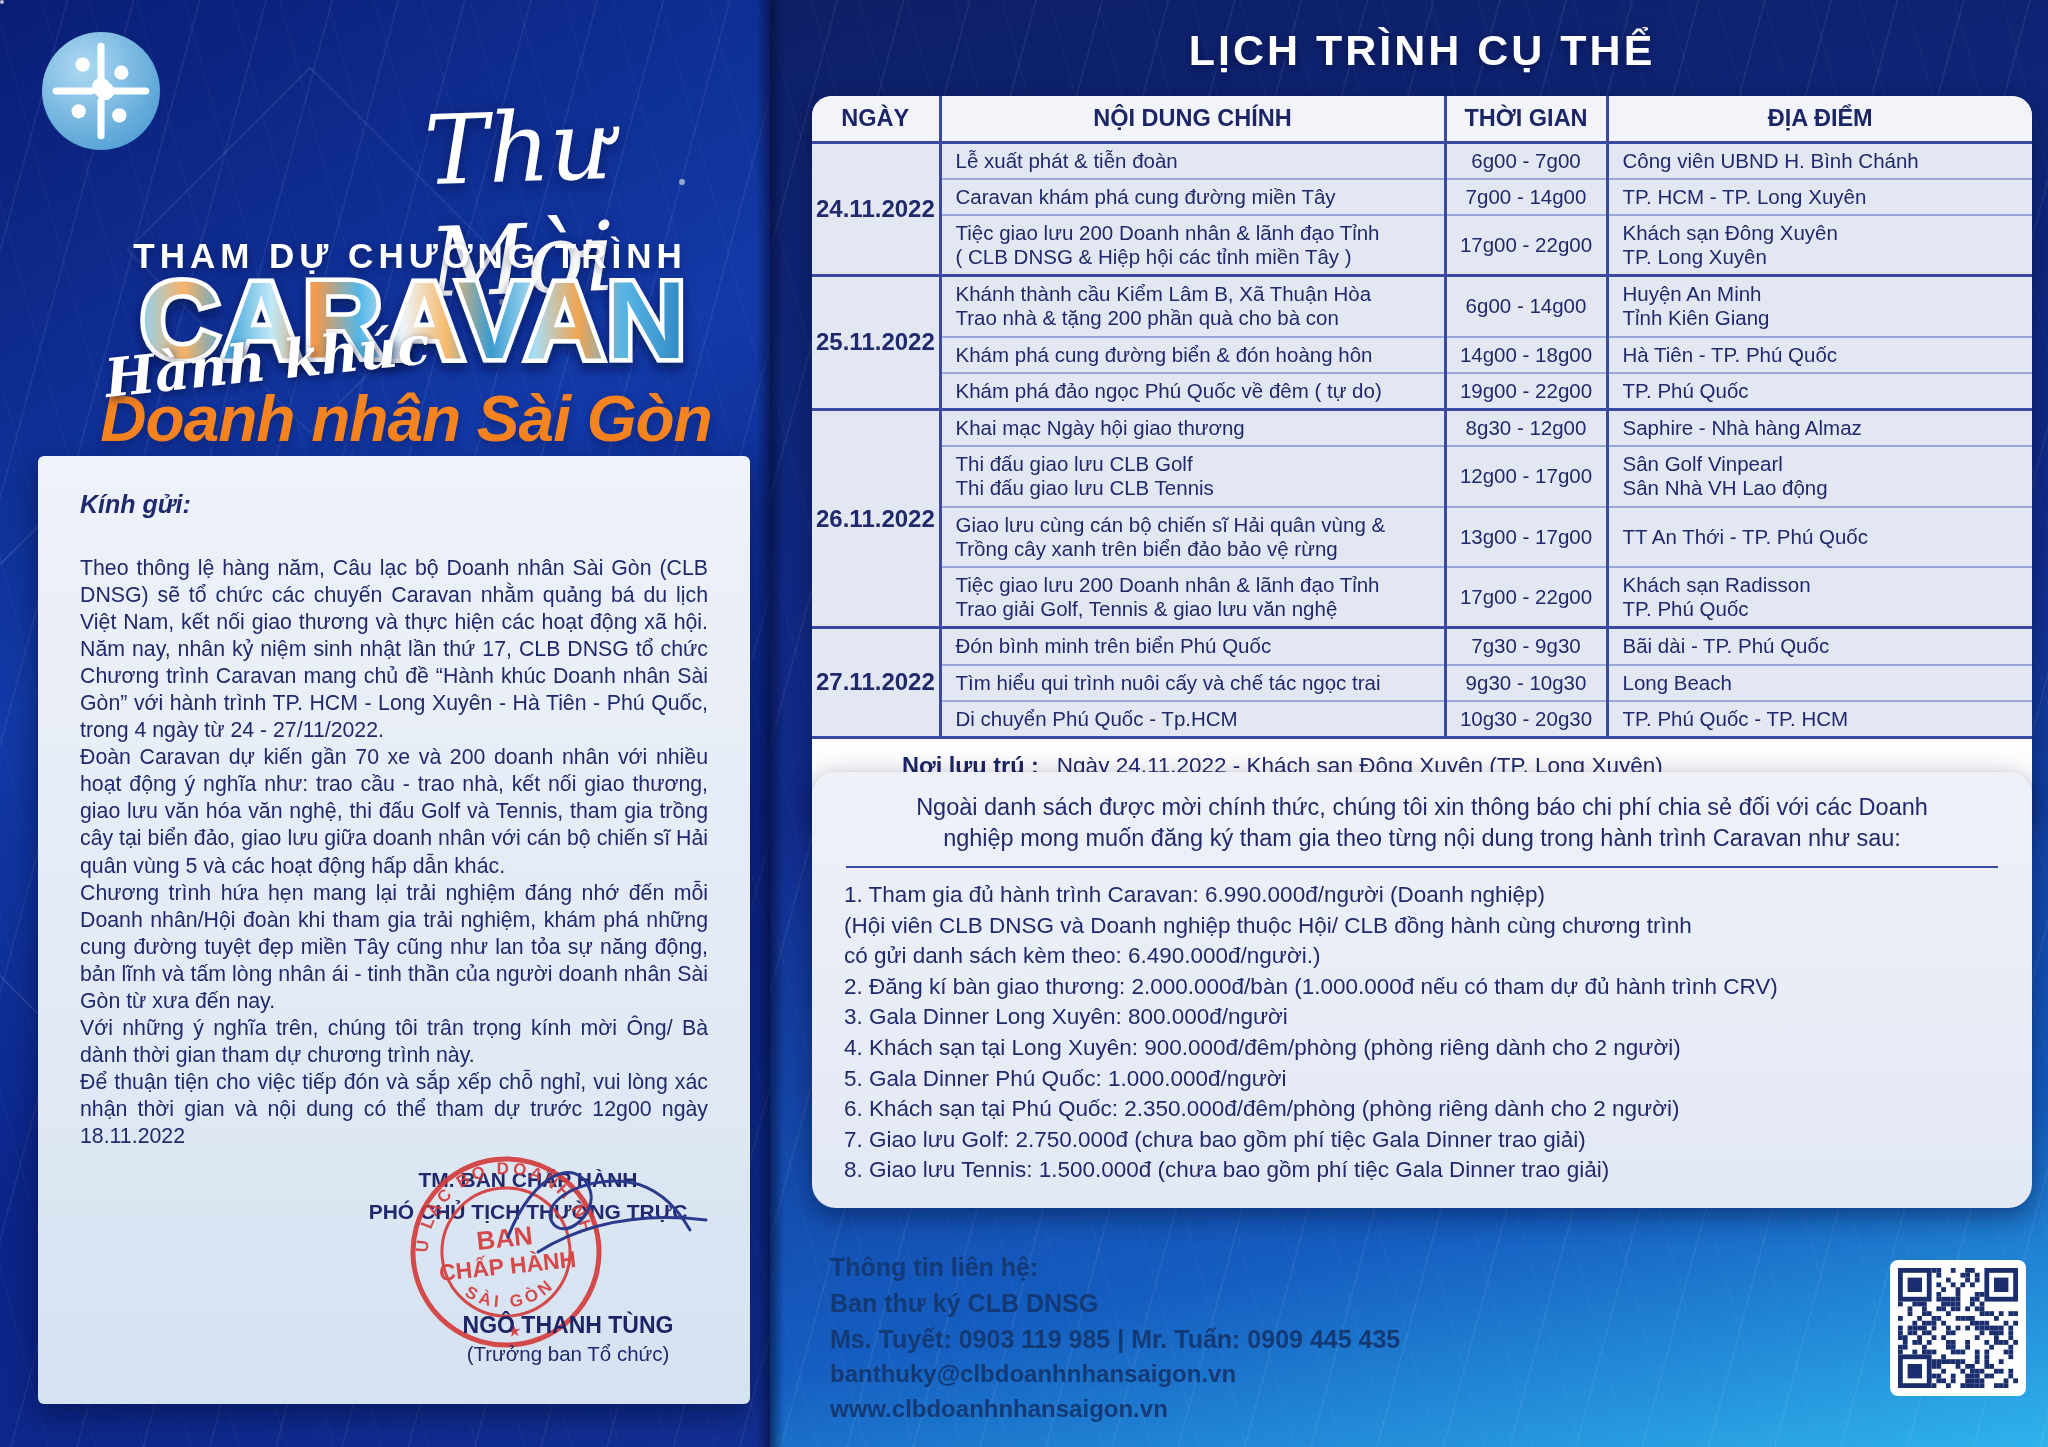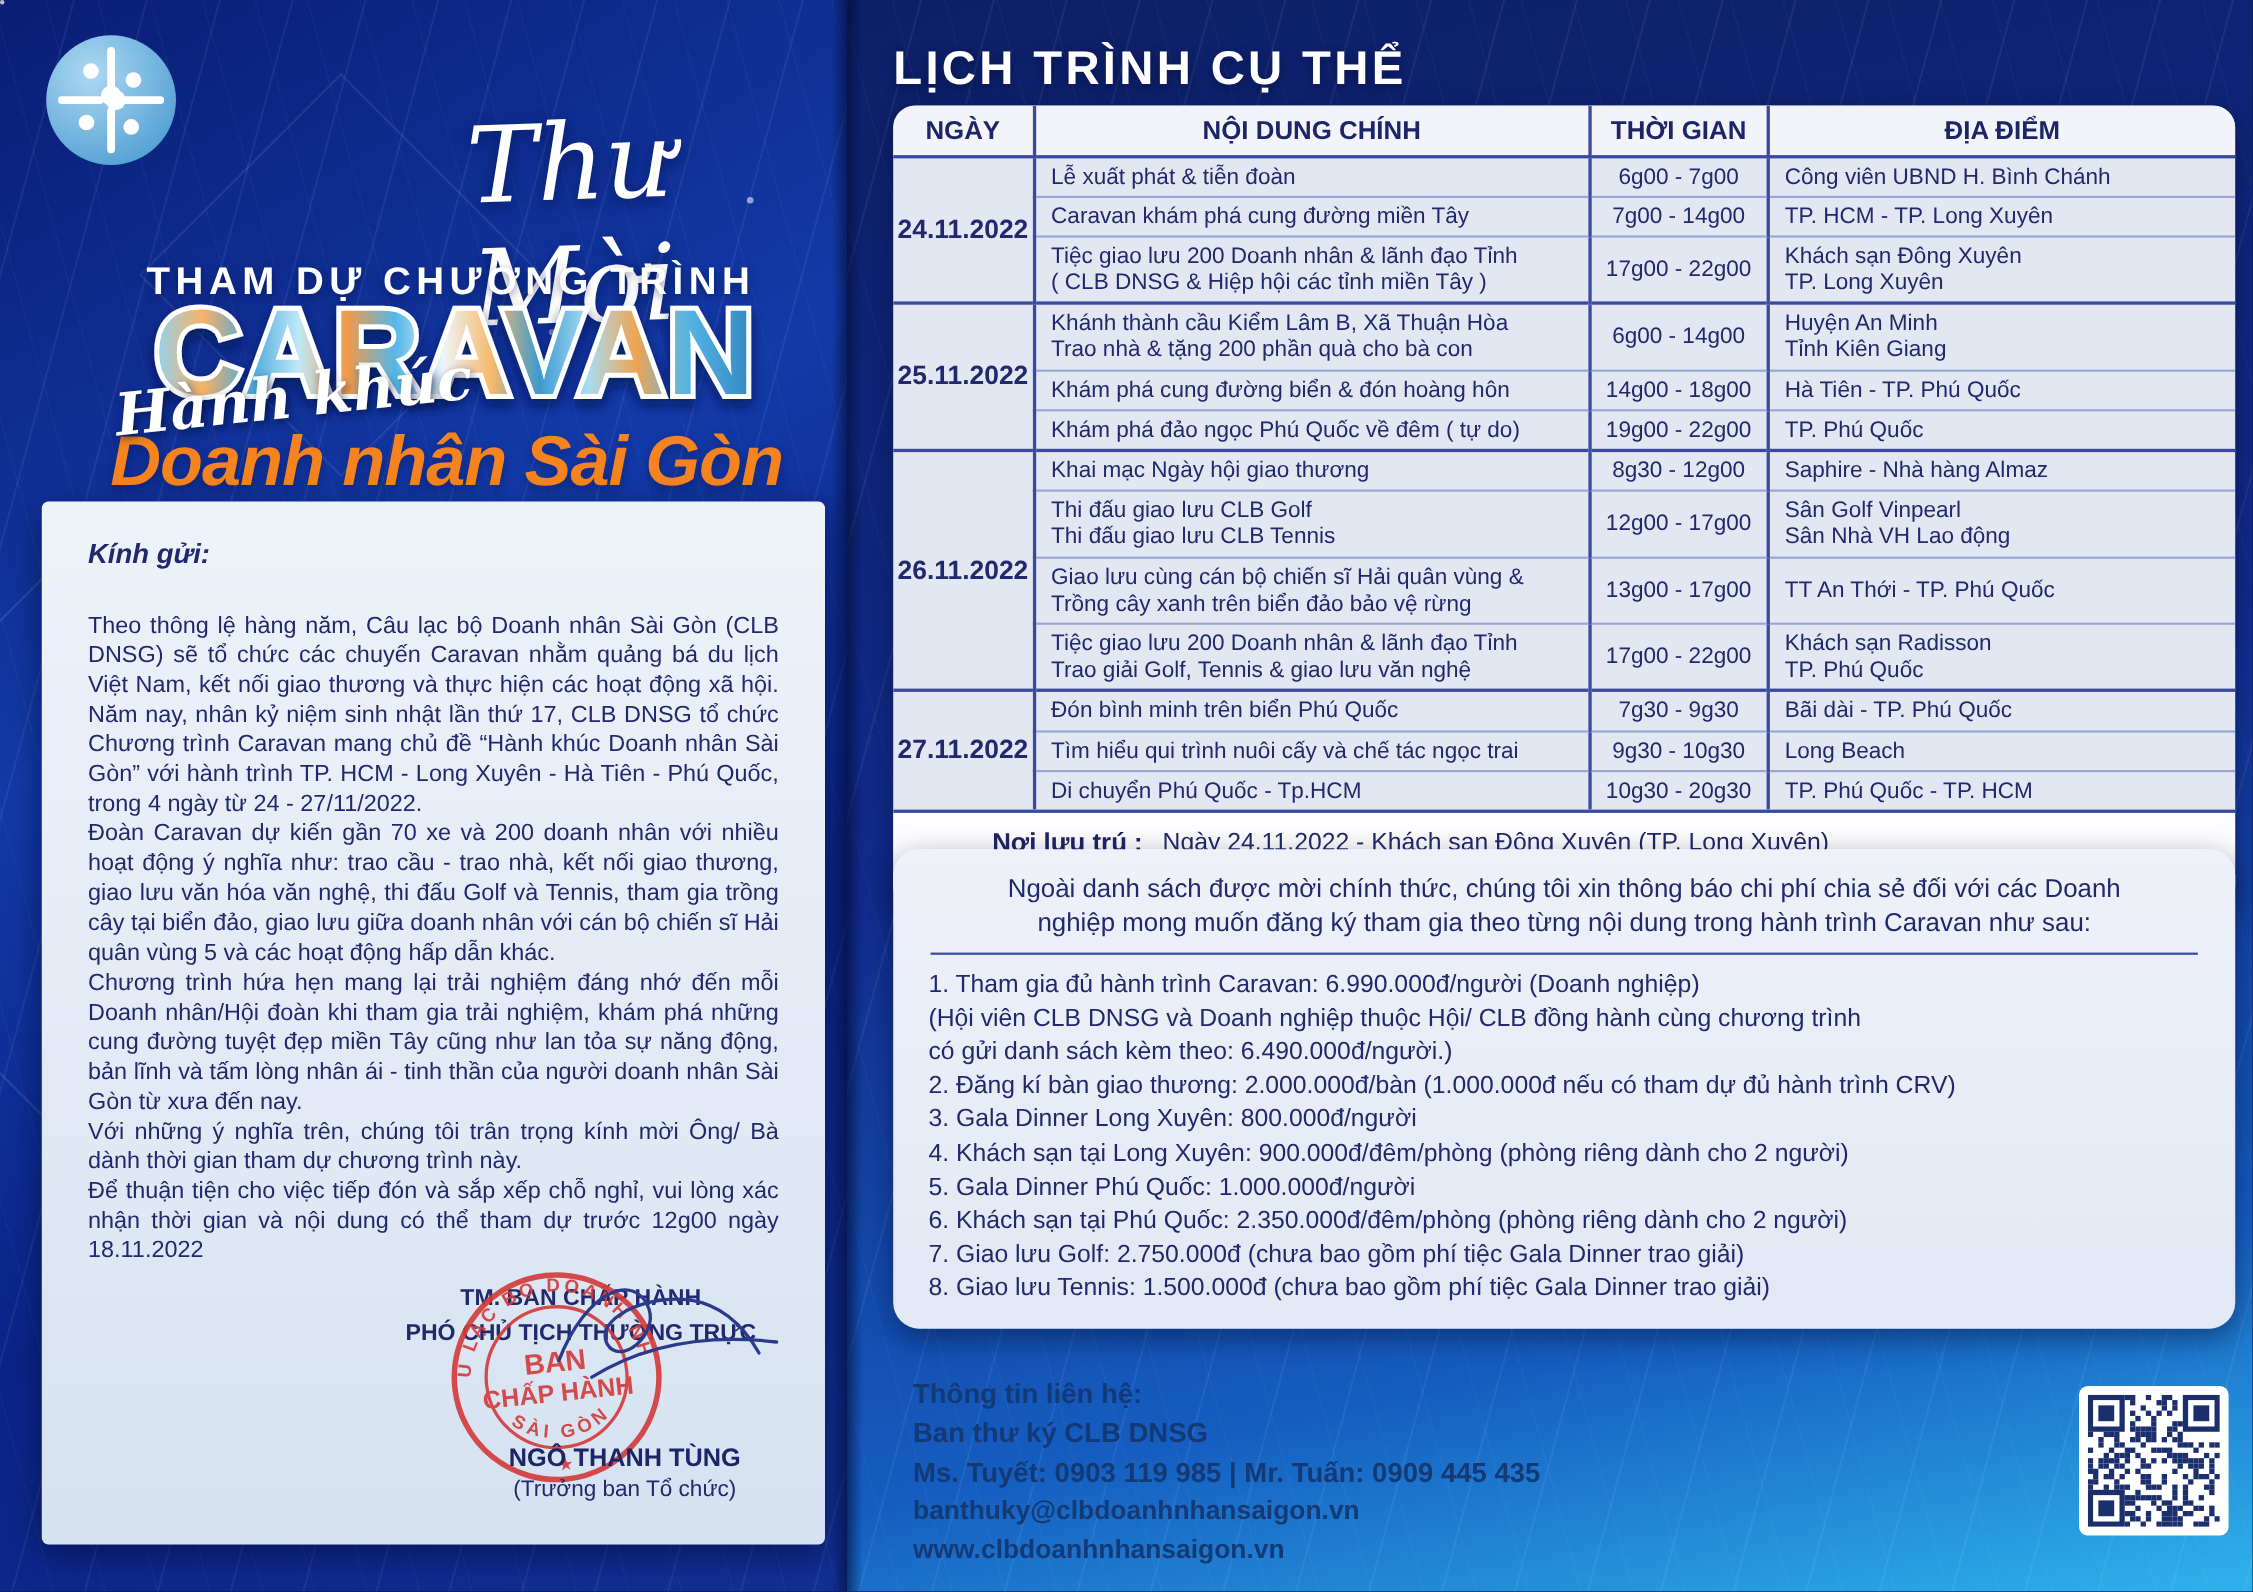"LỊCH TRÌNH CỤ THỂ" .sched-title { text-align: none -> center; top: 38px -> 26px }
